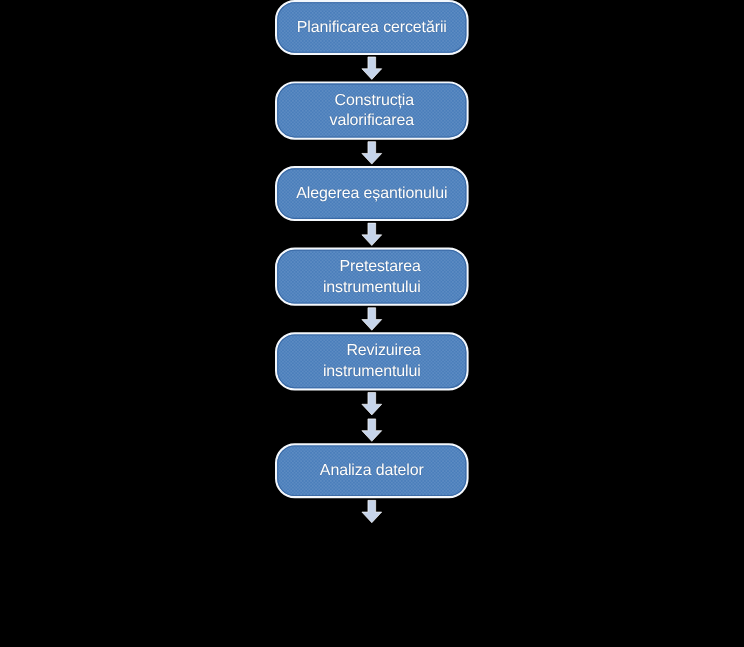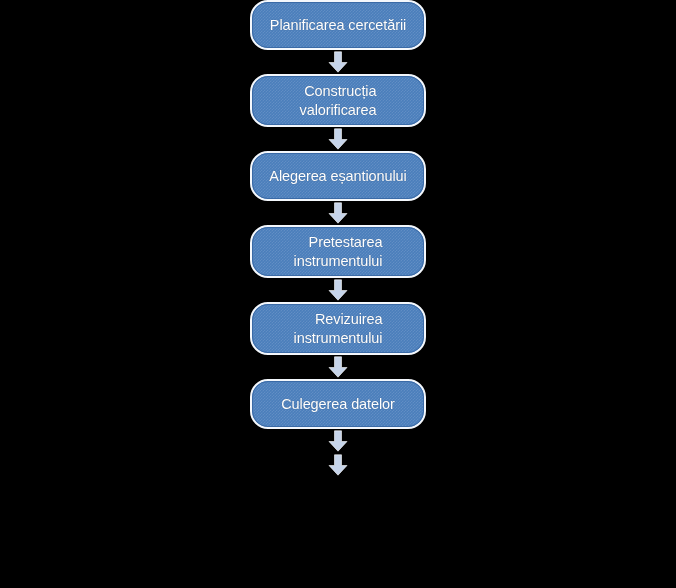"Culegerea datelor" div.flow-node { html: <div> <span>Culegerea datelor</span> </div> -> none }
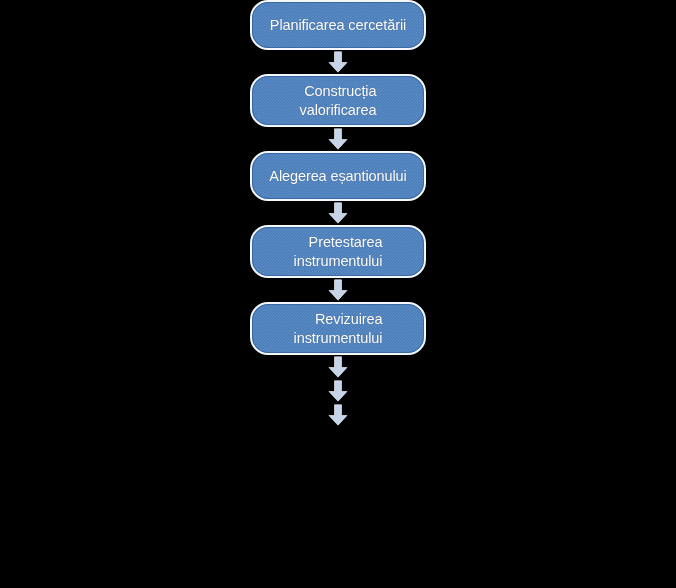"Analiza datelor" div.flow-node { html: none -> <div> <span>Analiza datelor</span> </div> }
